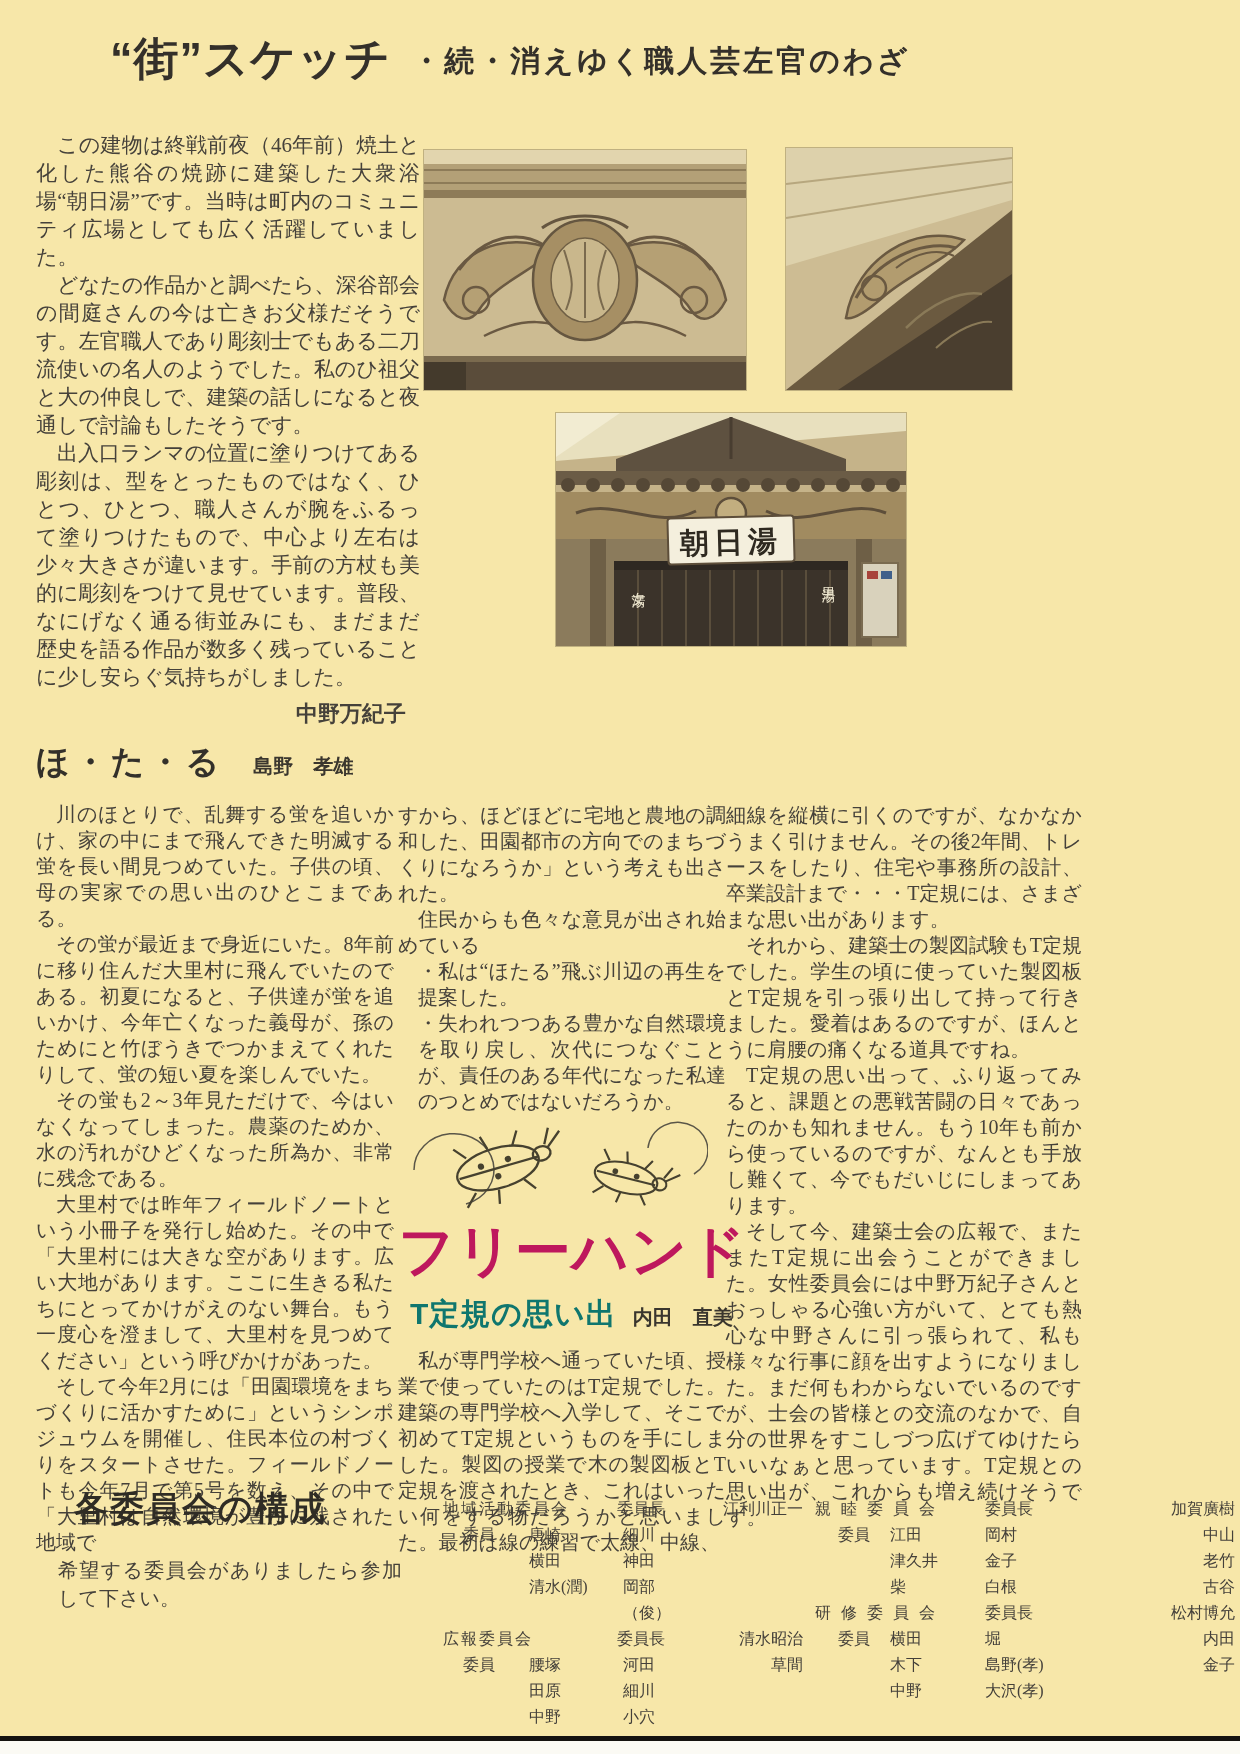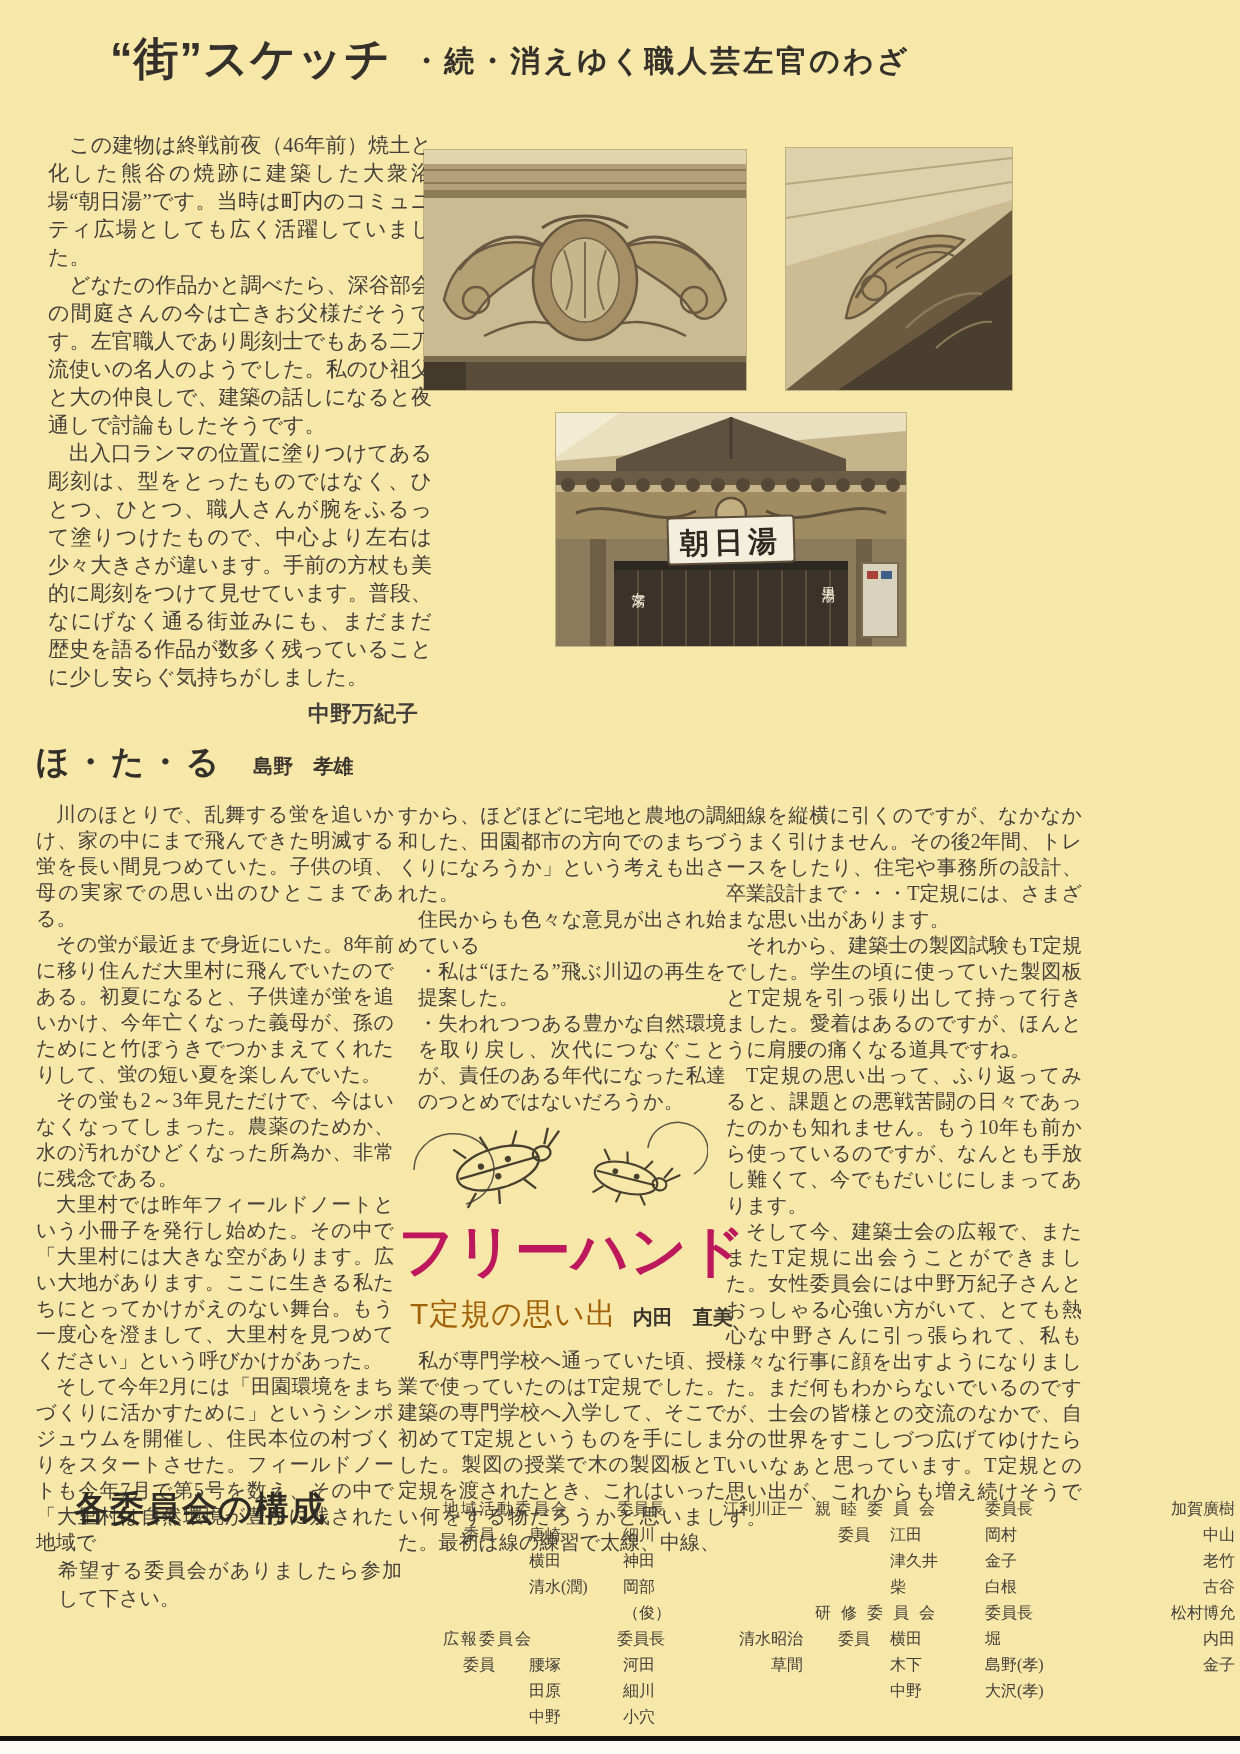"この建物は終戦前夜（46年前）焼土と化した熊谷の焼跡に建築した大衆浴場“朝日湯”" .machi { margin-left: 12px -> none }
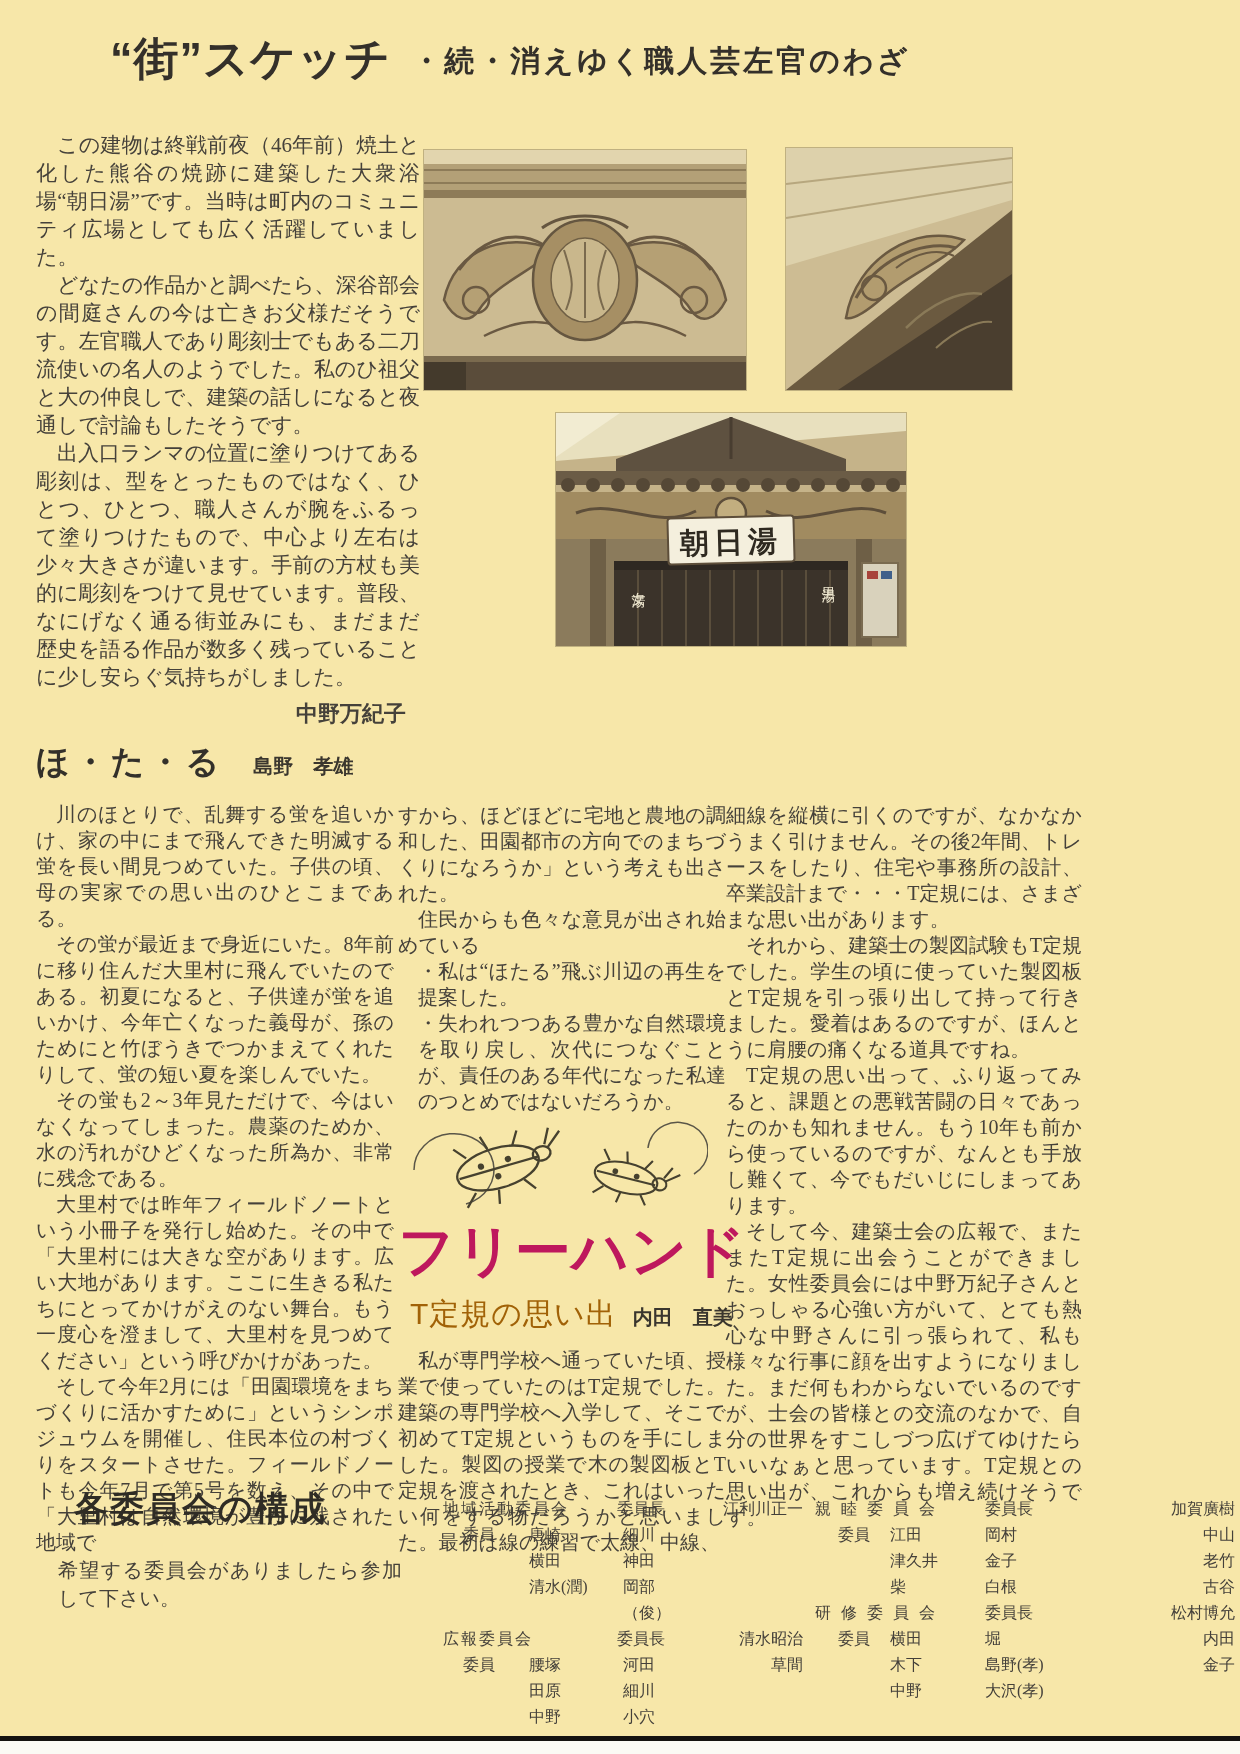"T定規の思い出" .fh-subtitle { color: #a16207 -> #0f766e; font-weight: normal -> bold }
